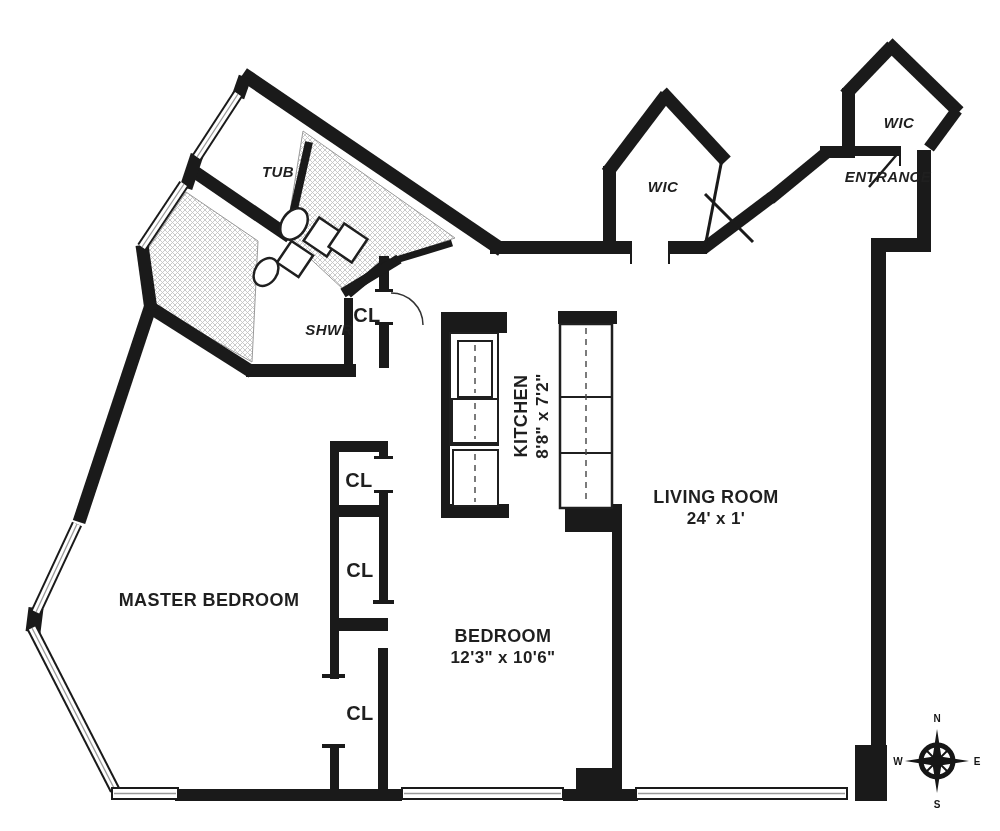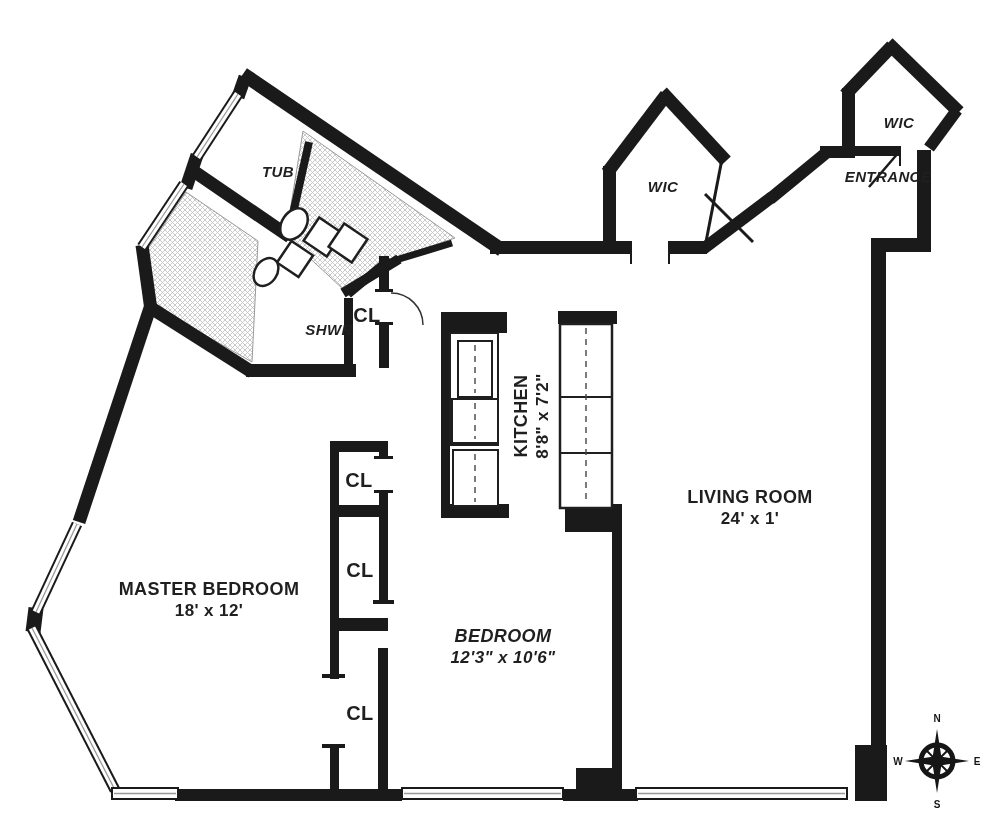"LIVING ROOM" div.room { left: 750px -> 716px }
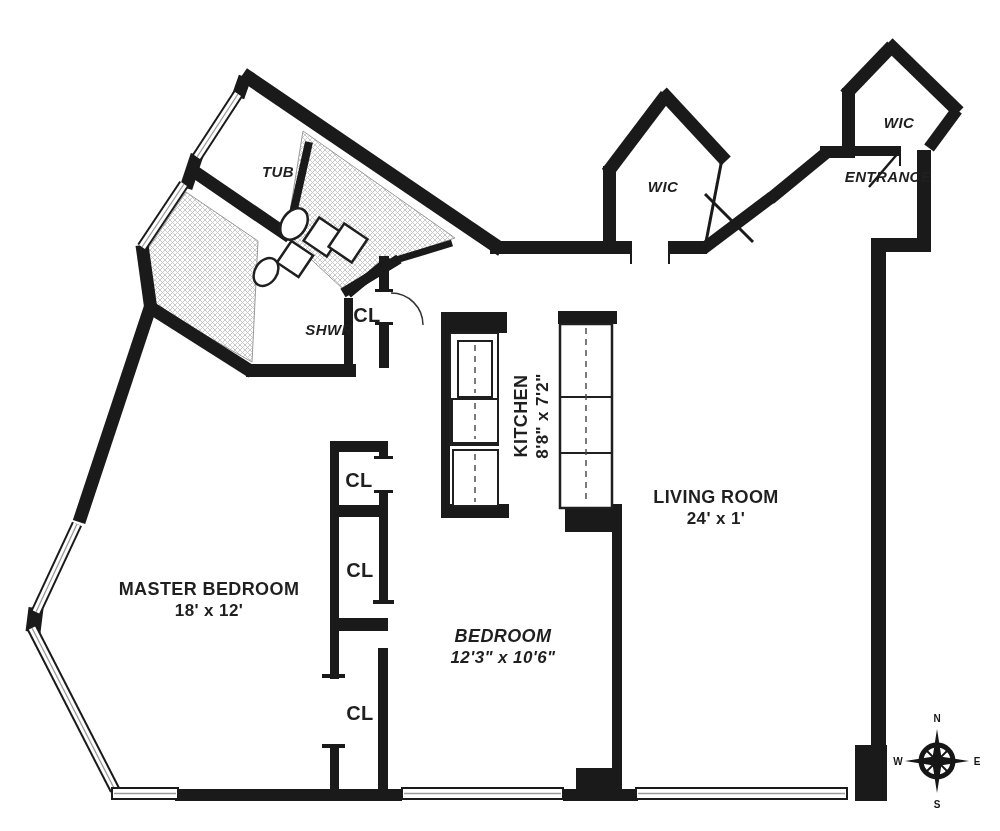"18' x 12'" div.dims { html: <div>18' x 12'</div> -> none }
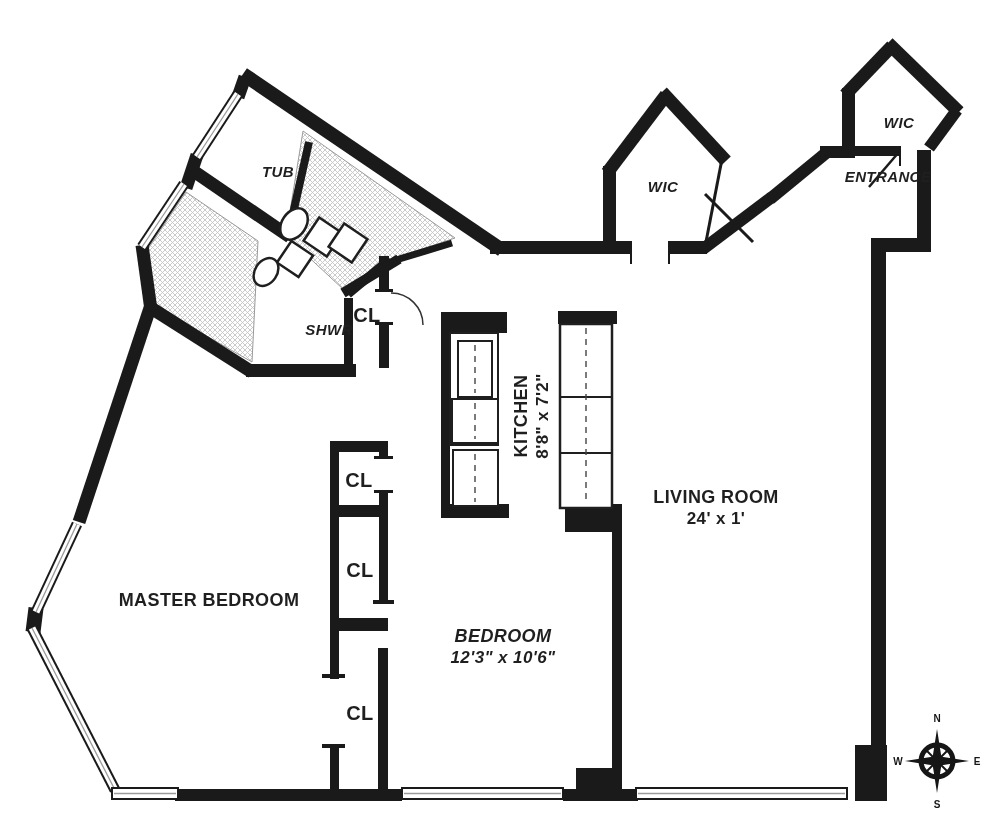"BEDROOM" div.room { font-style: italic -> none }
